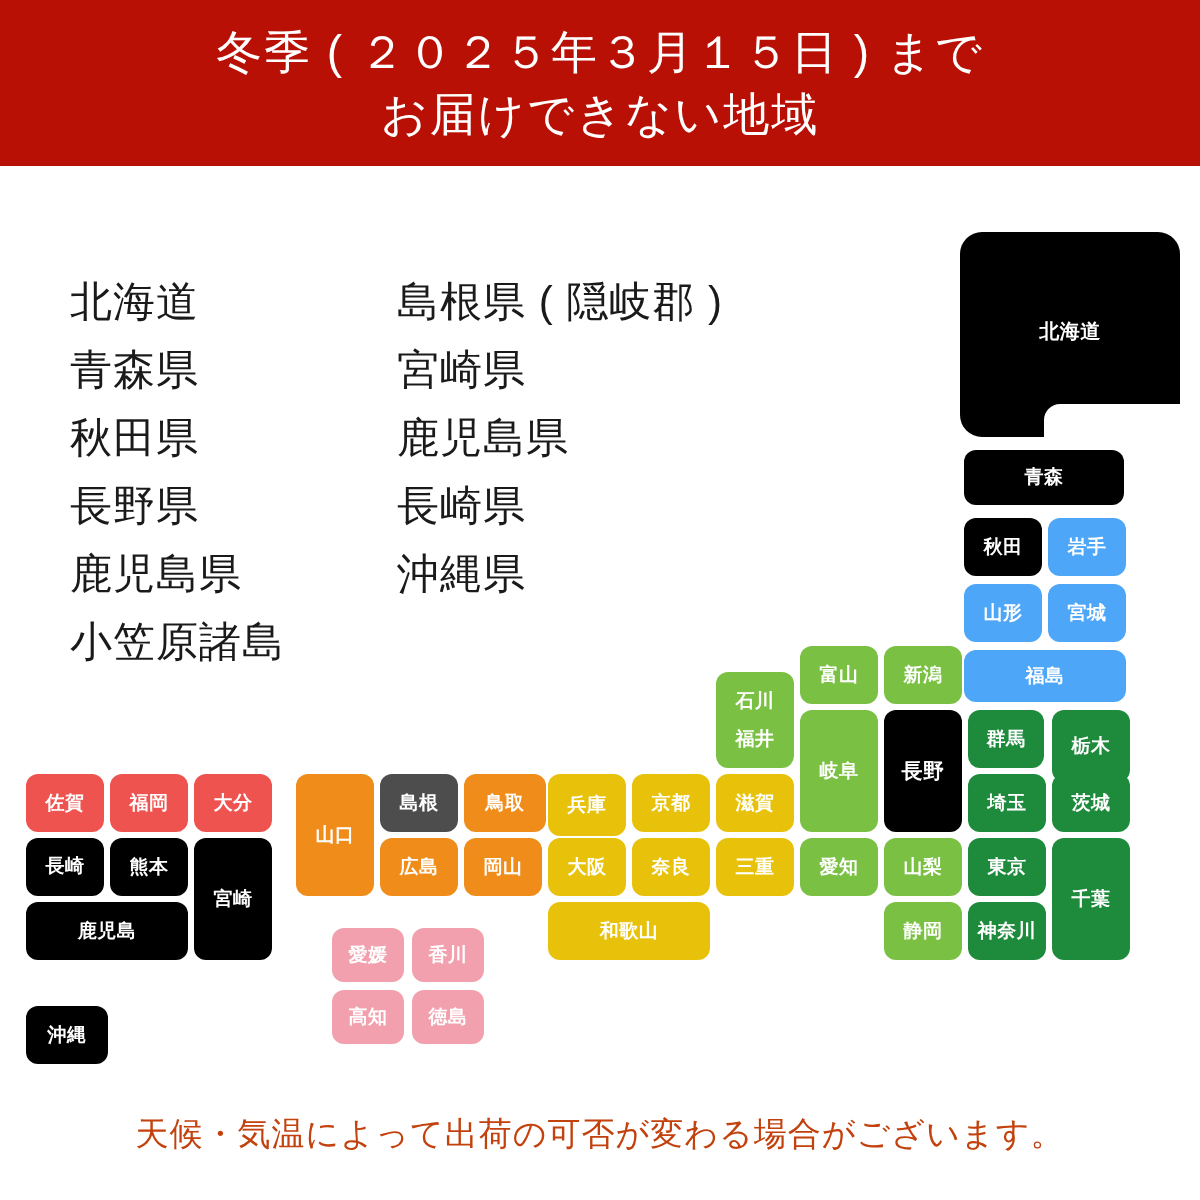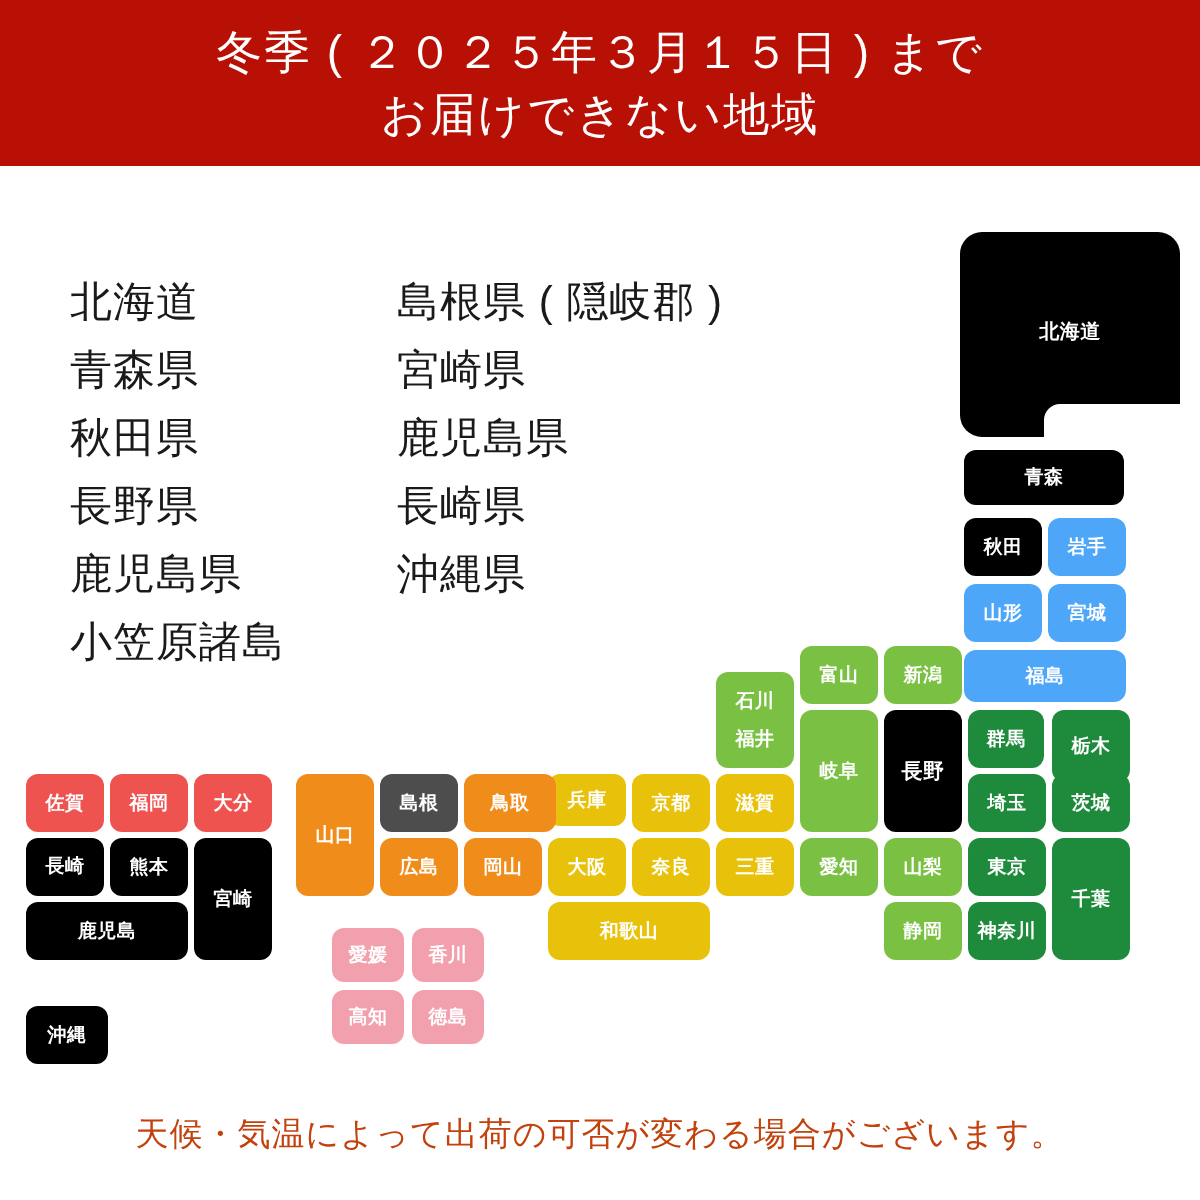"鳥取" div.pref { width: 92px -> 82px }
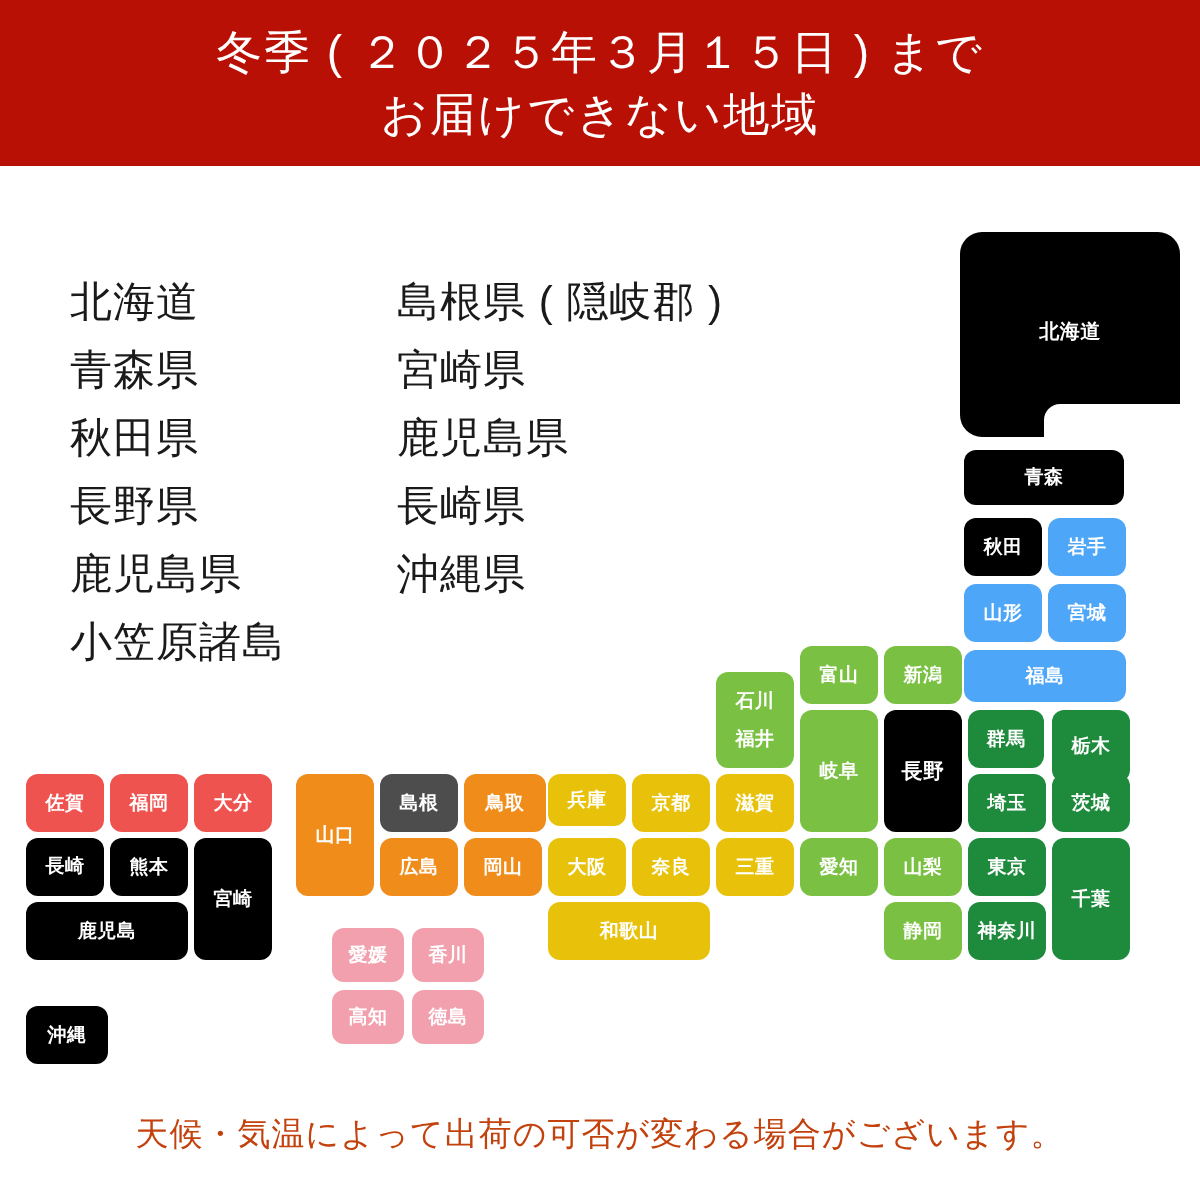"兵庫" div.pref { height: 52px -> 62px }
